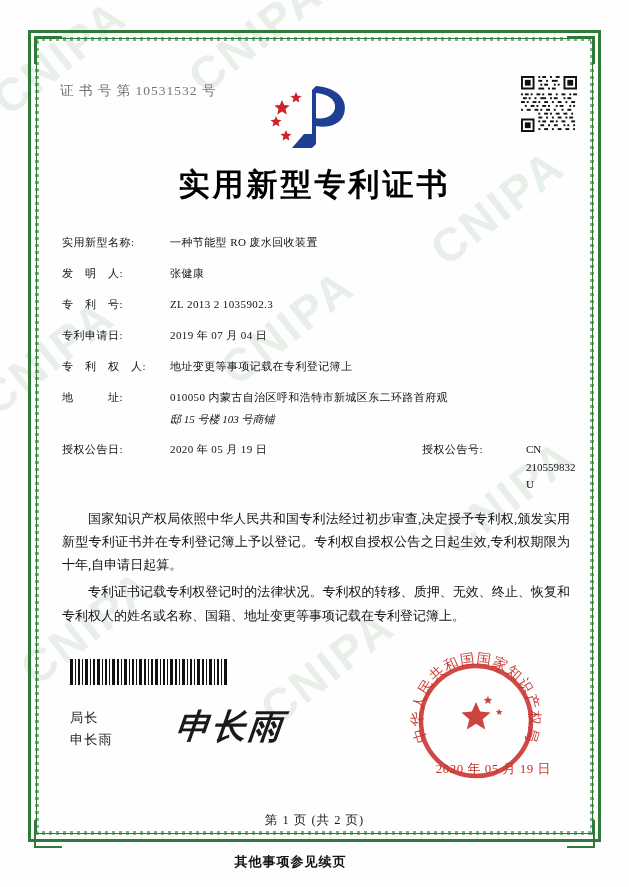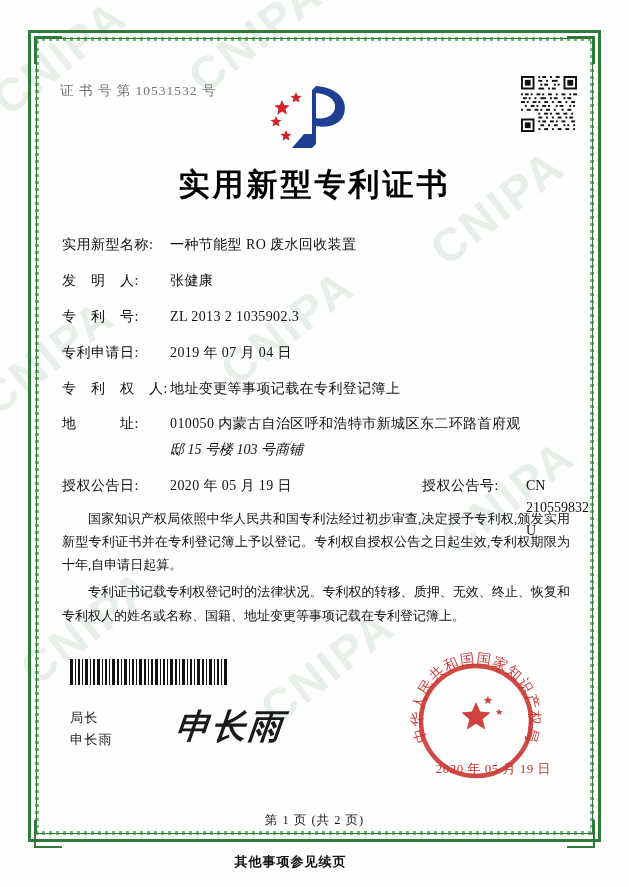"实用新型名称:" .fields { font-size: 14px -> 11px }
